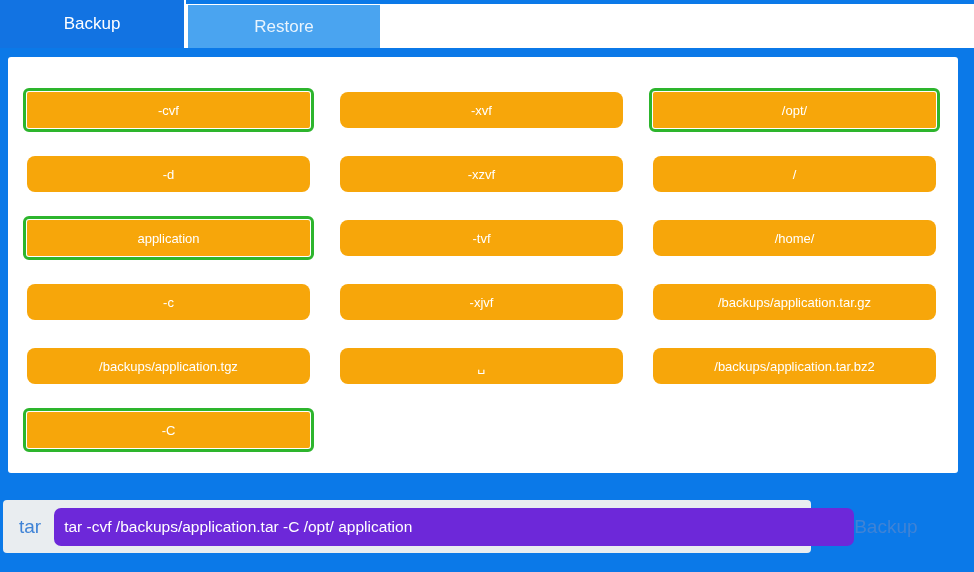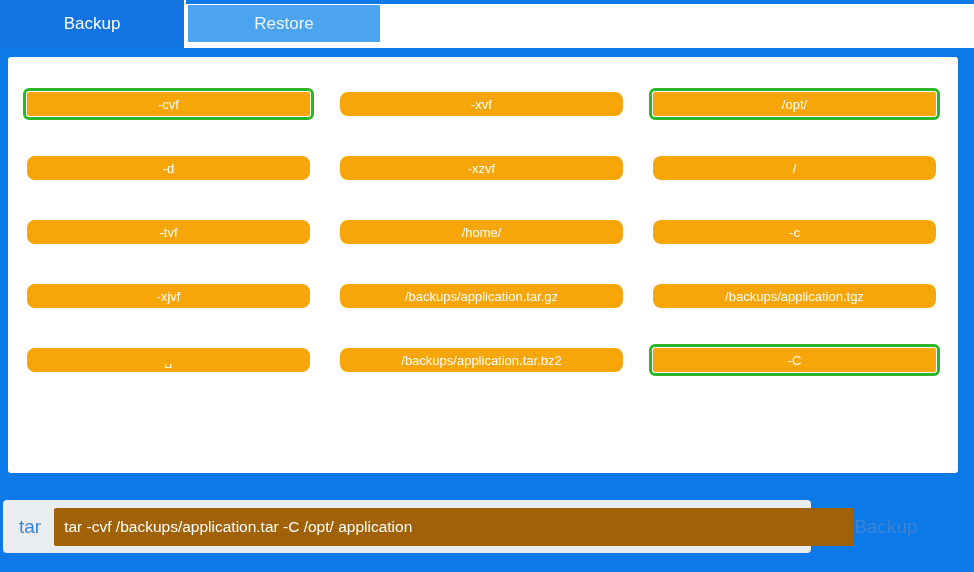"Restore" .tab-restore { height: 37px -> 43px }
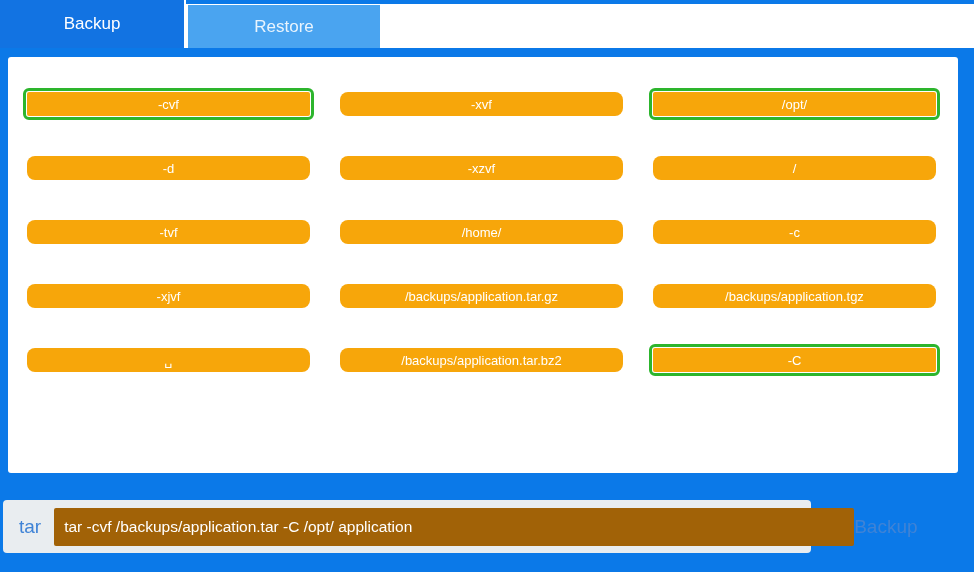"-cvf" .token { height: 24px -> 36px }
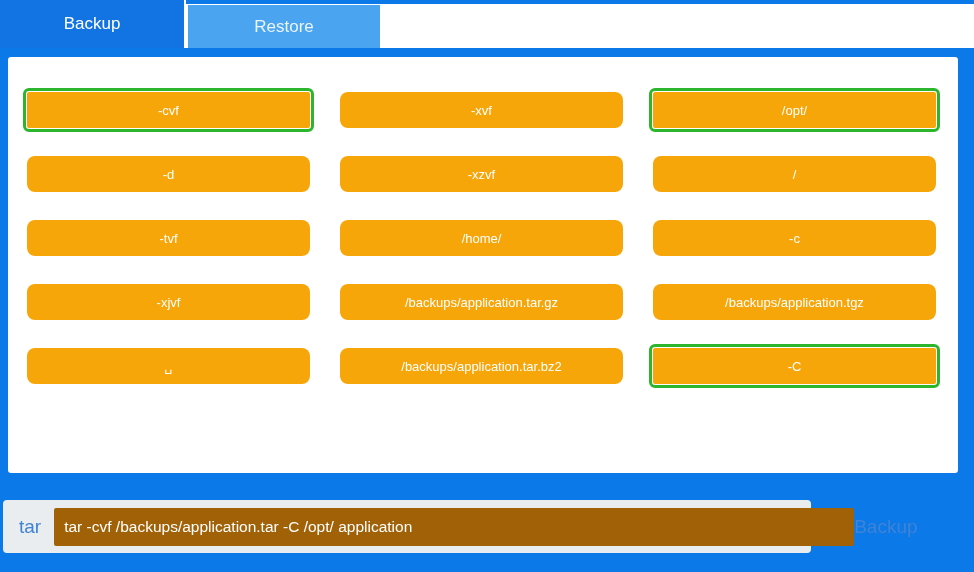"application" button.token { html: none -> <button>application</button> }
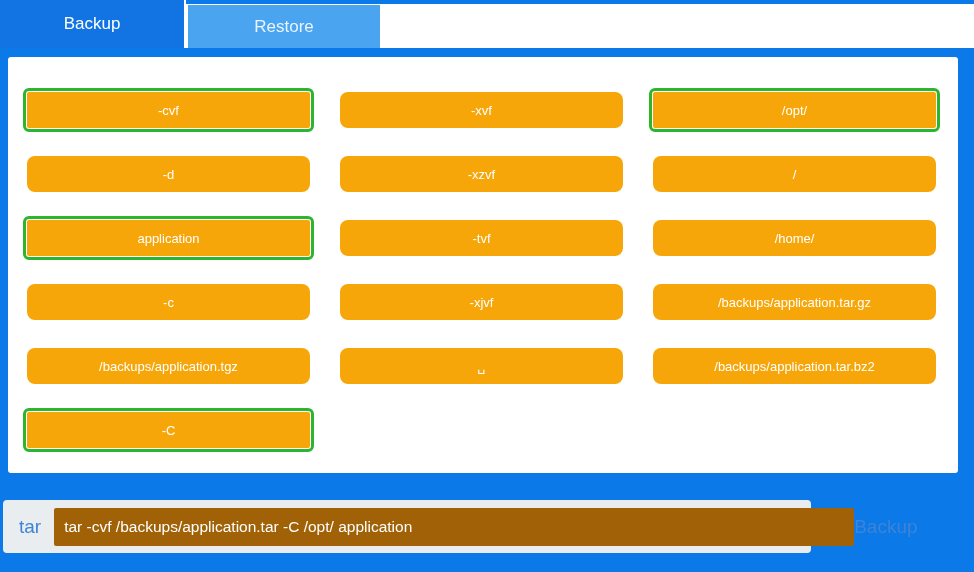"tar -cvf /backups/application.tar -C" .cmd-input { background: #a16207 -> #6d28d9; border-radius: 2px -> 7px }
